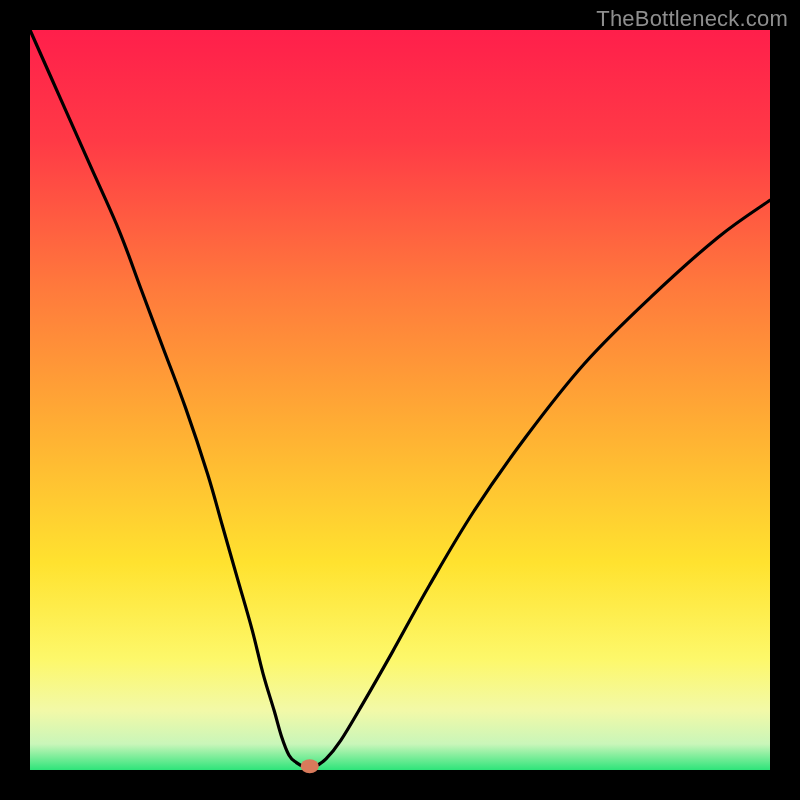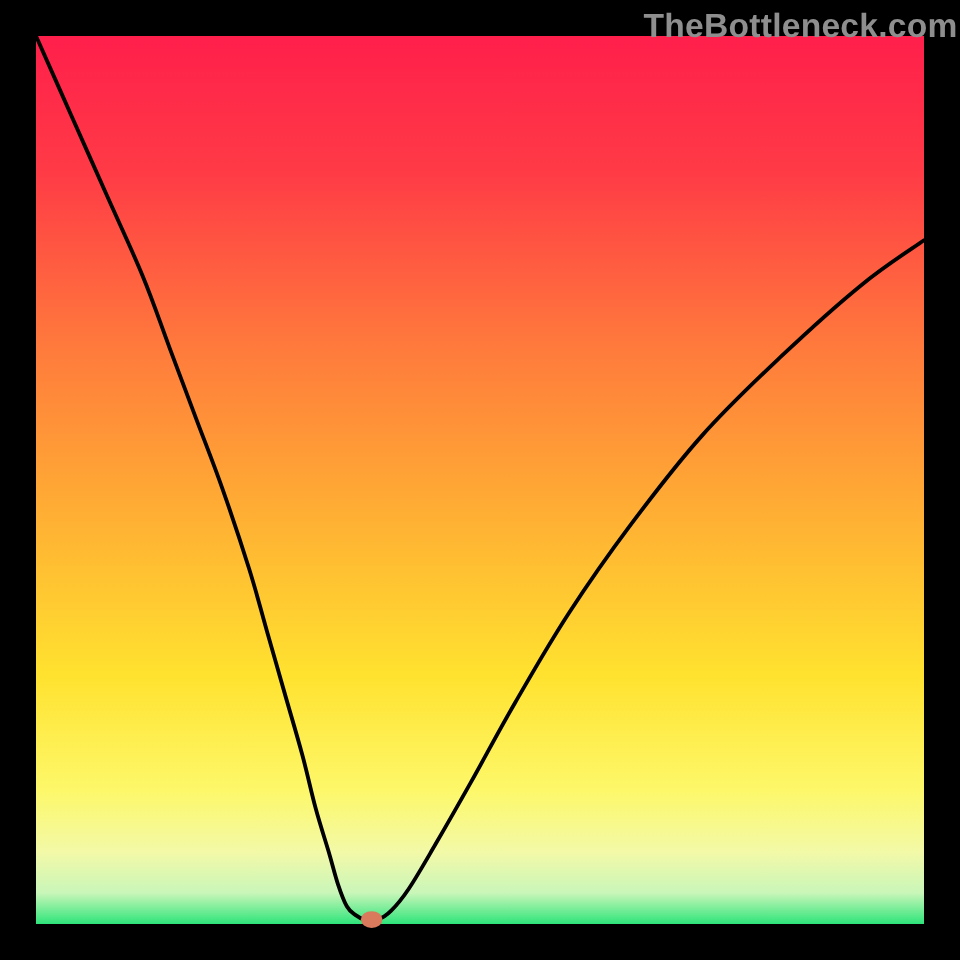"TheBottleneck.com" .watermark { font-size: 28px -> 22px; font-weight: 700 -> 400; right: 2px -> 12px }
